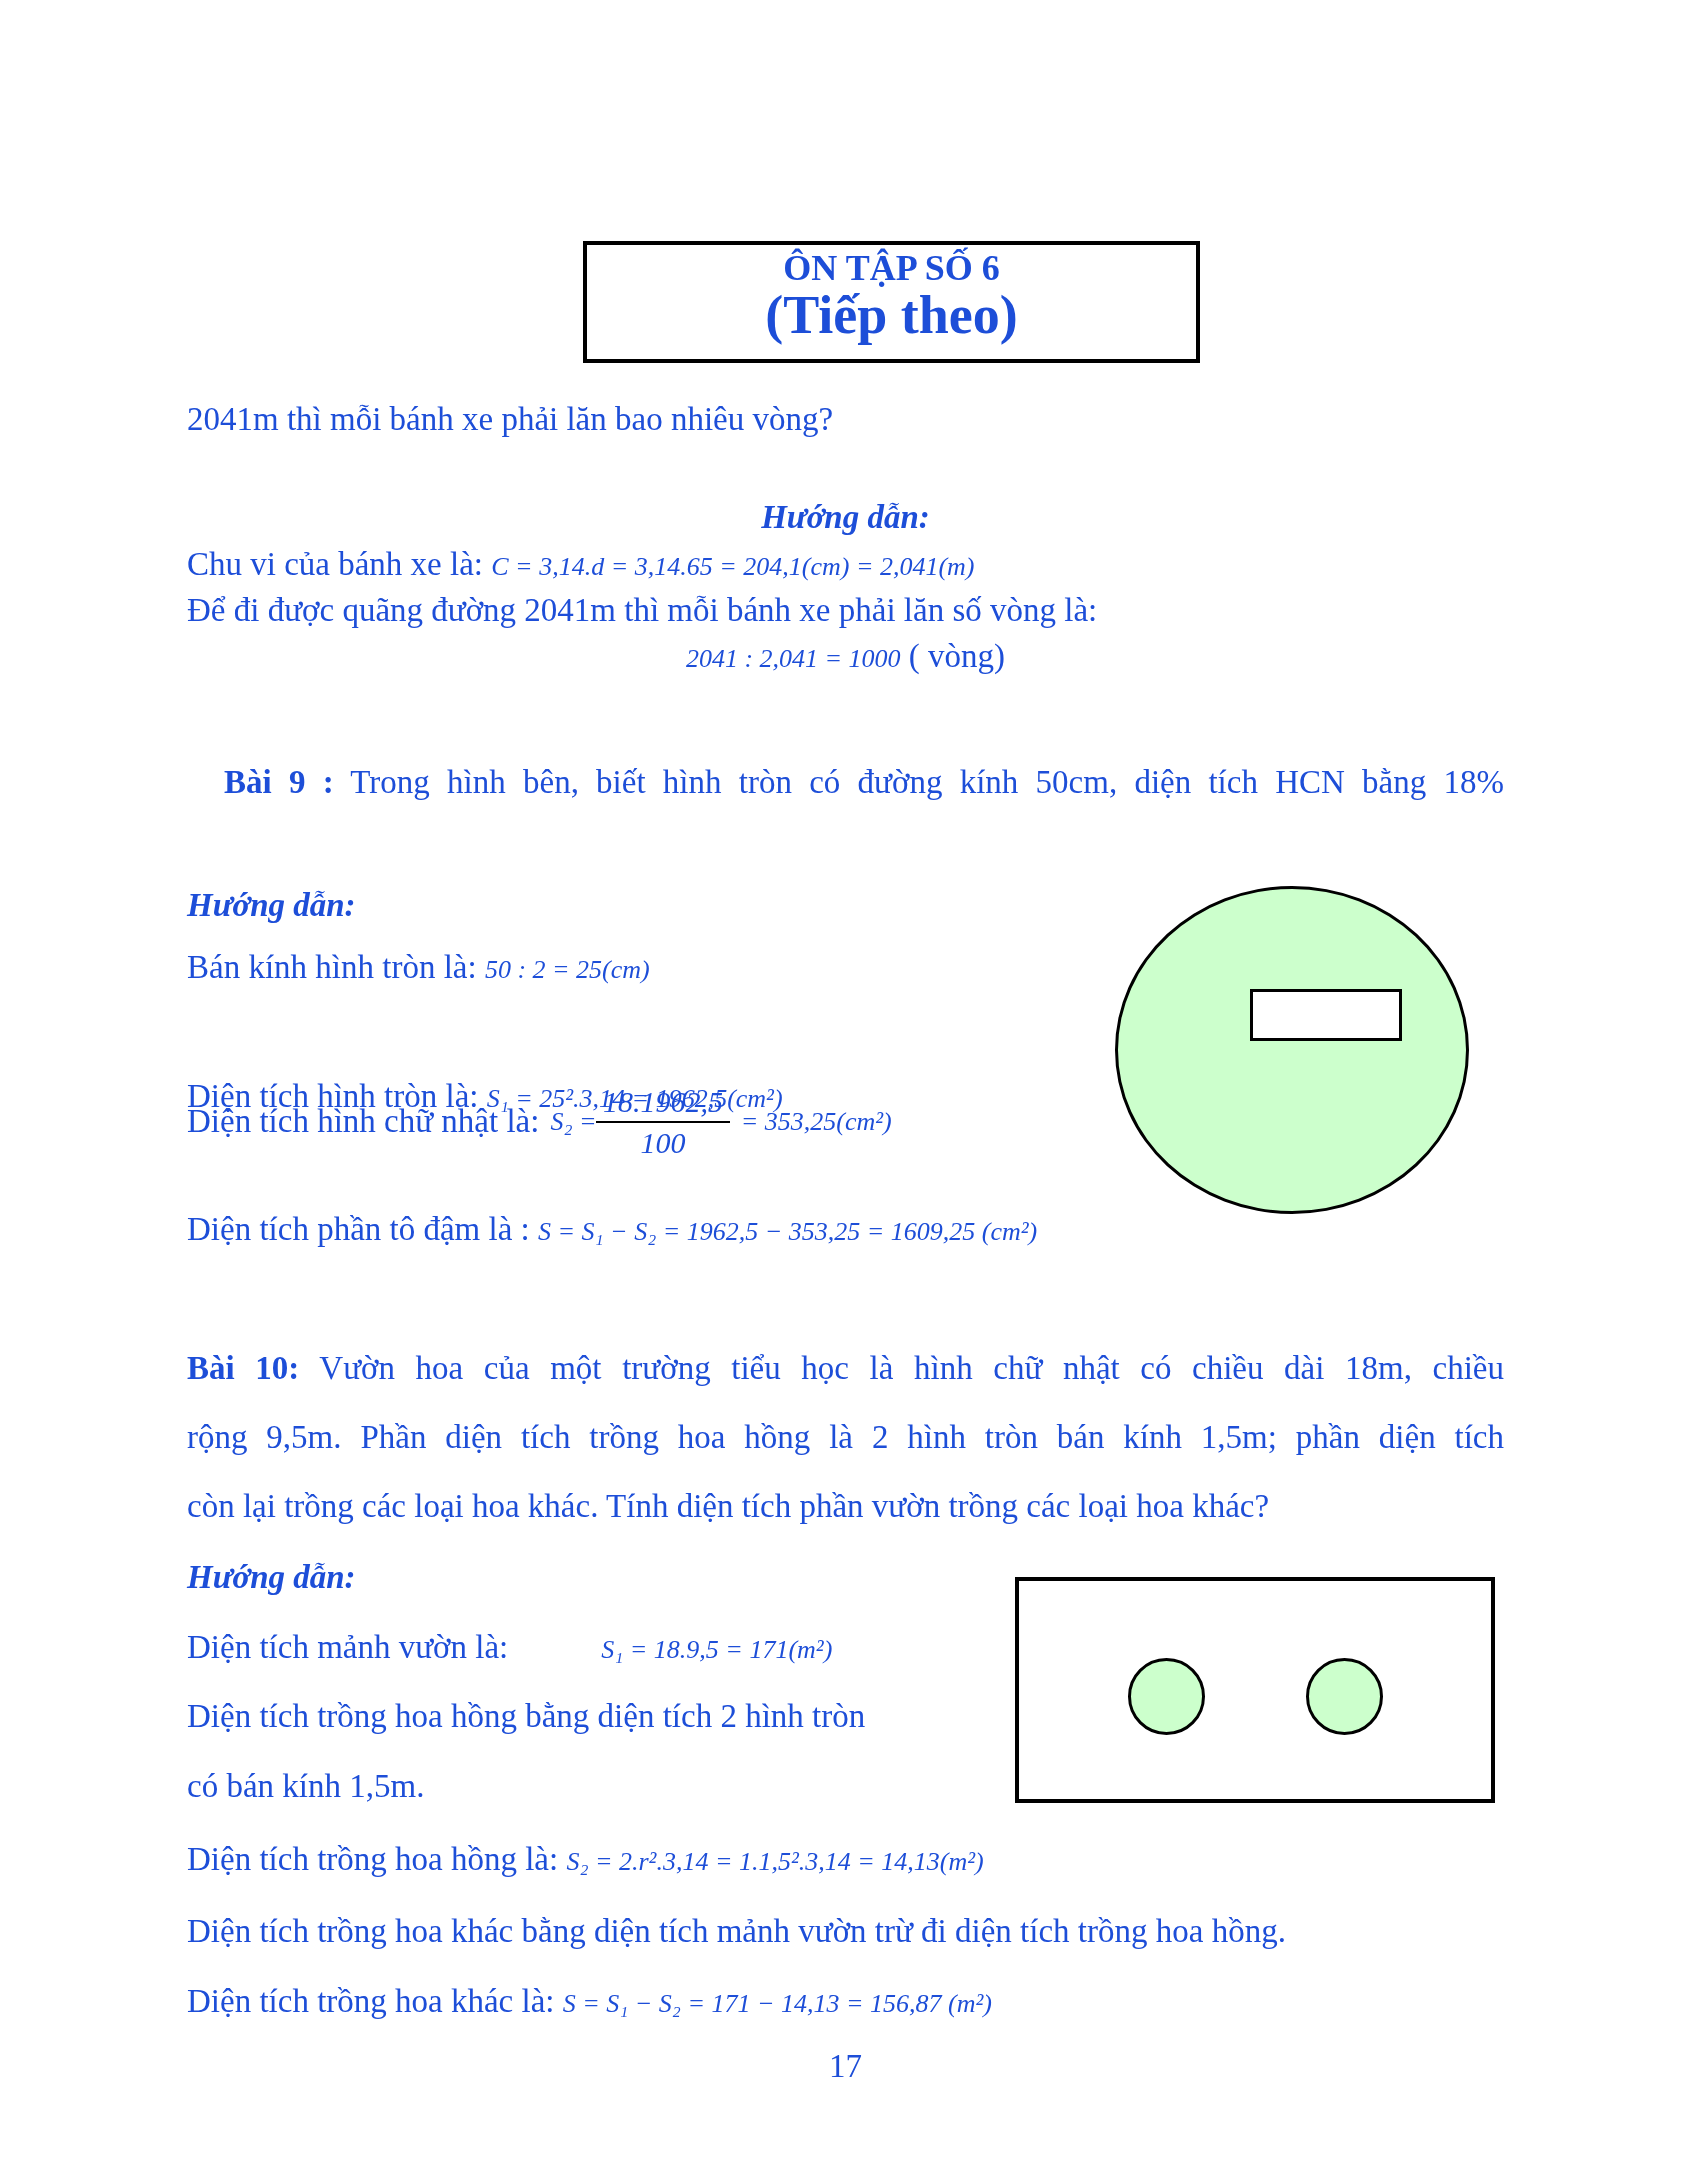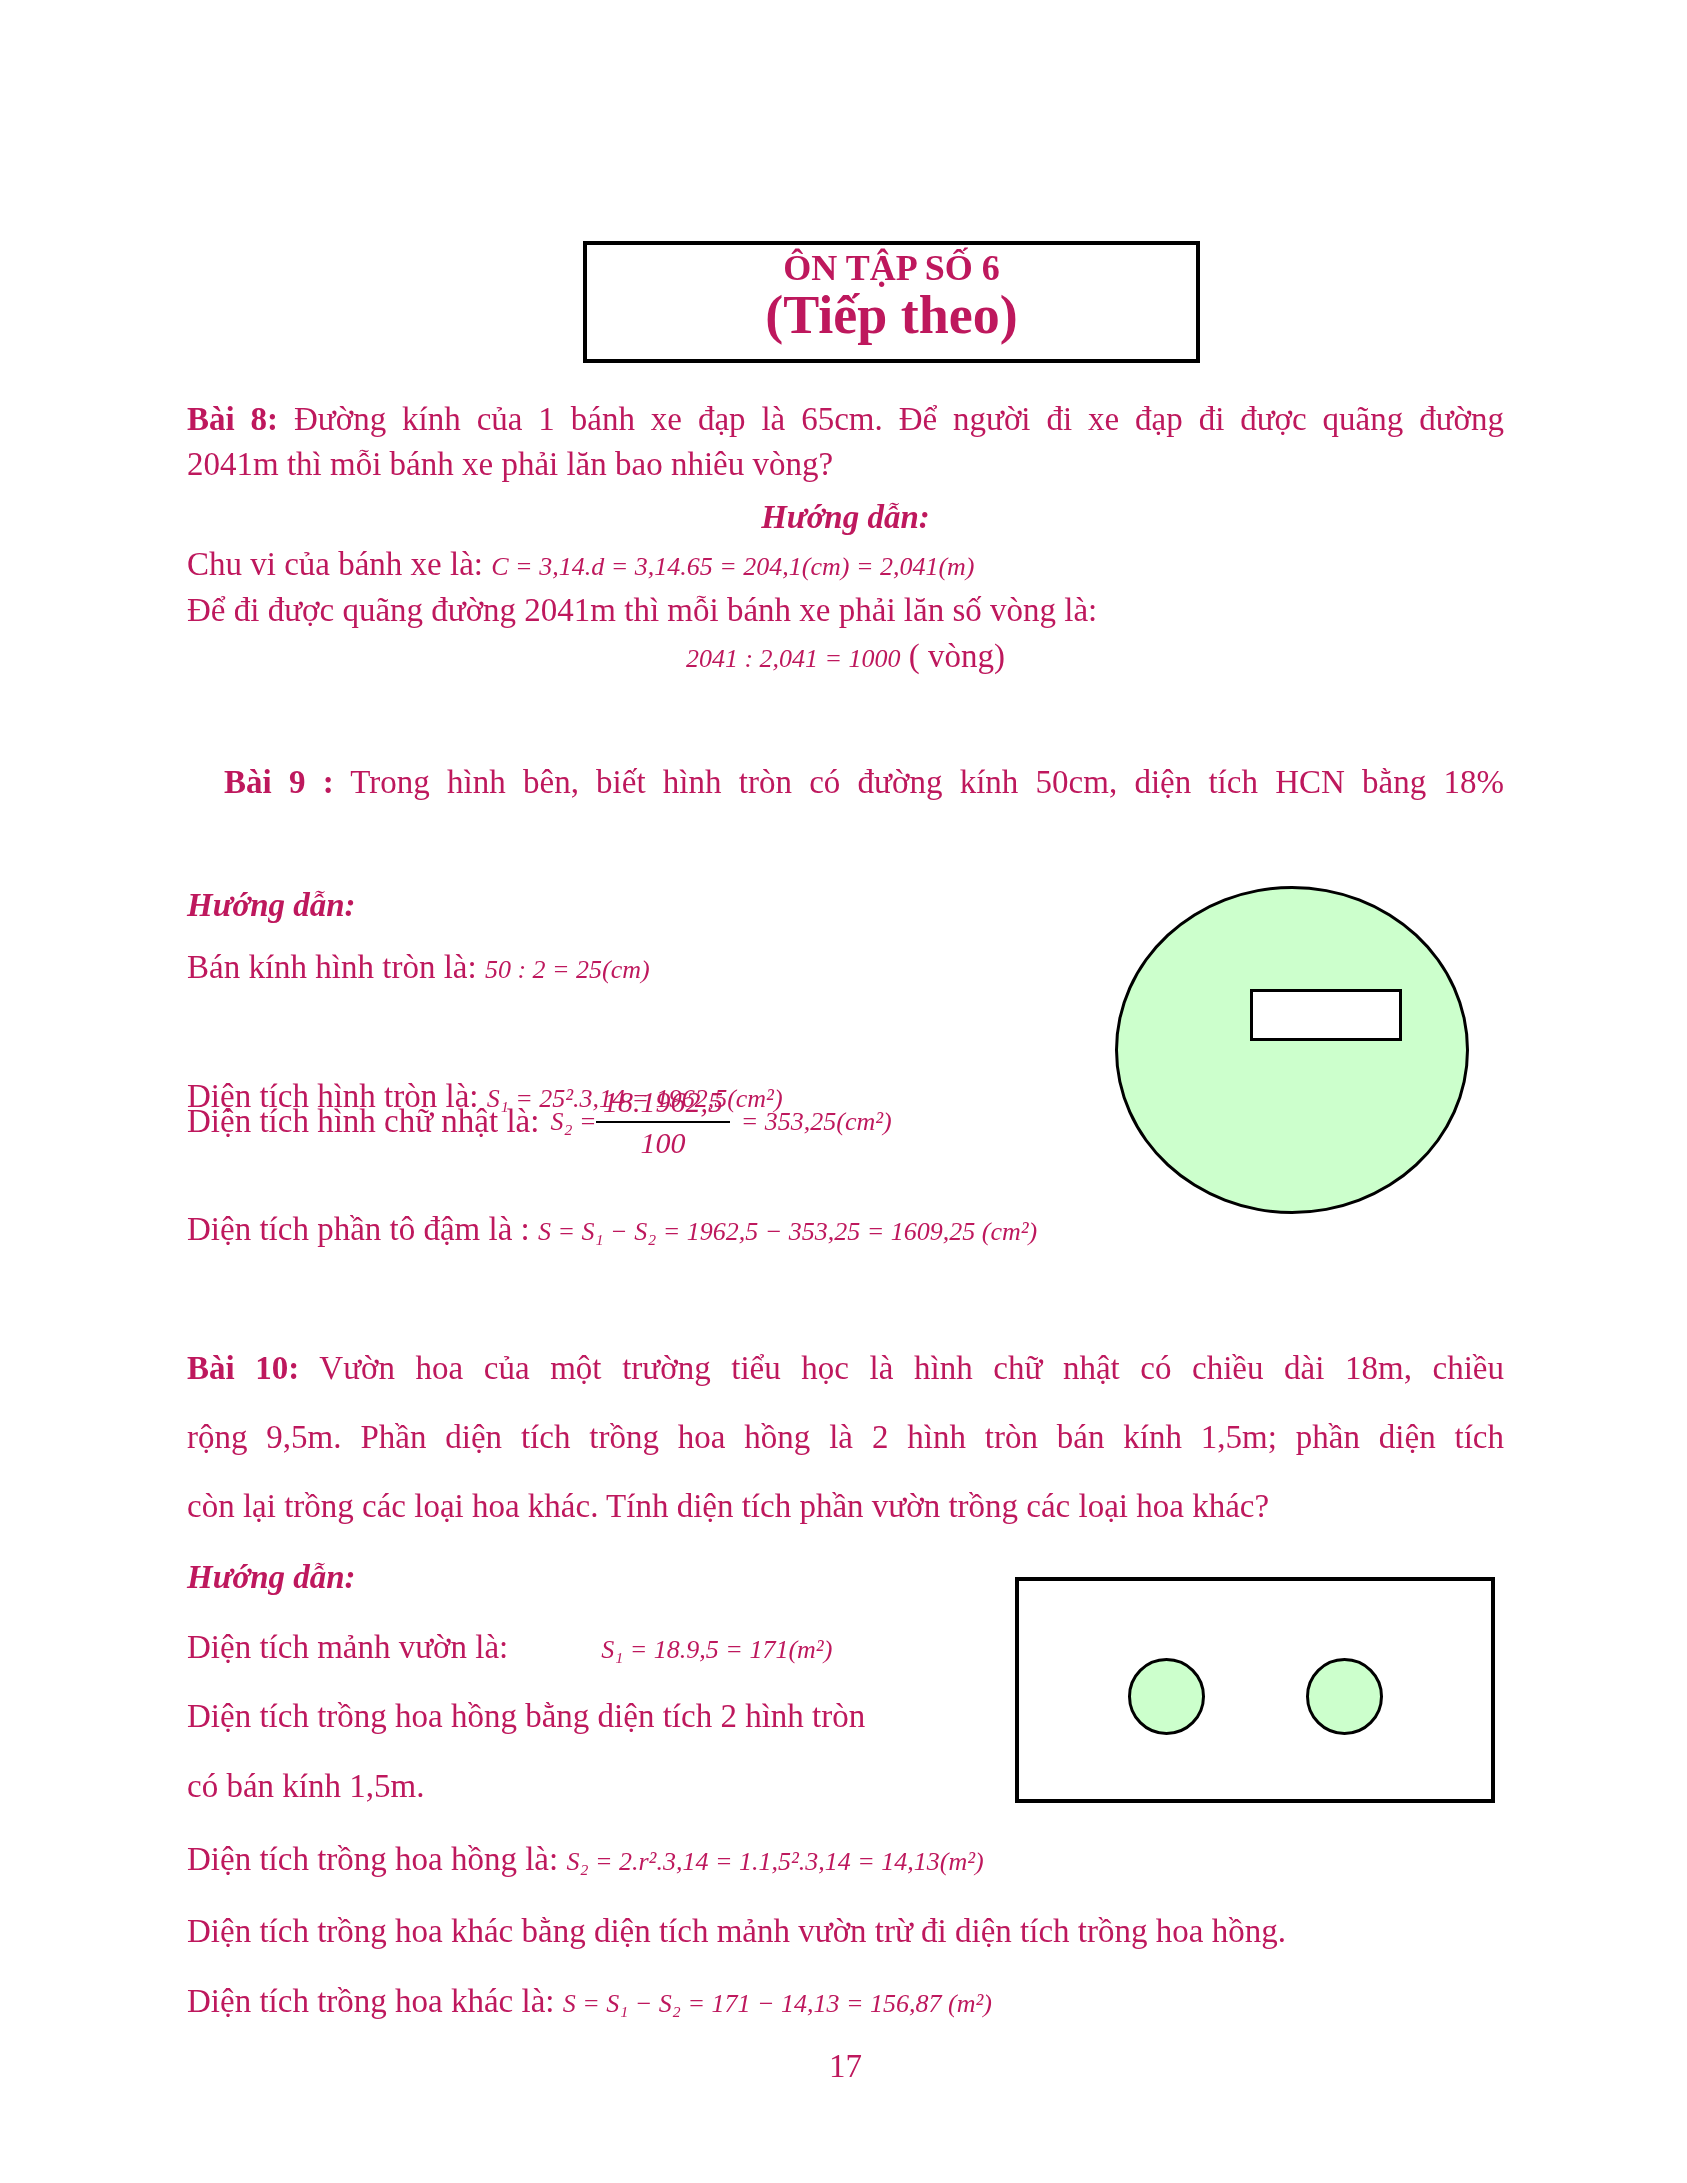"ÔN TẬP SỐ 6" .page { color: #be185d -> #1d4ed8 }
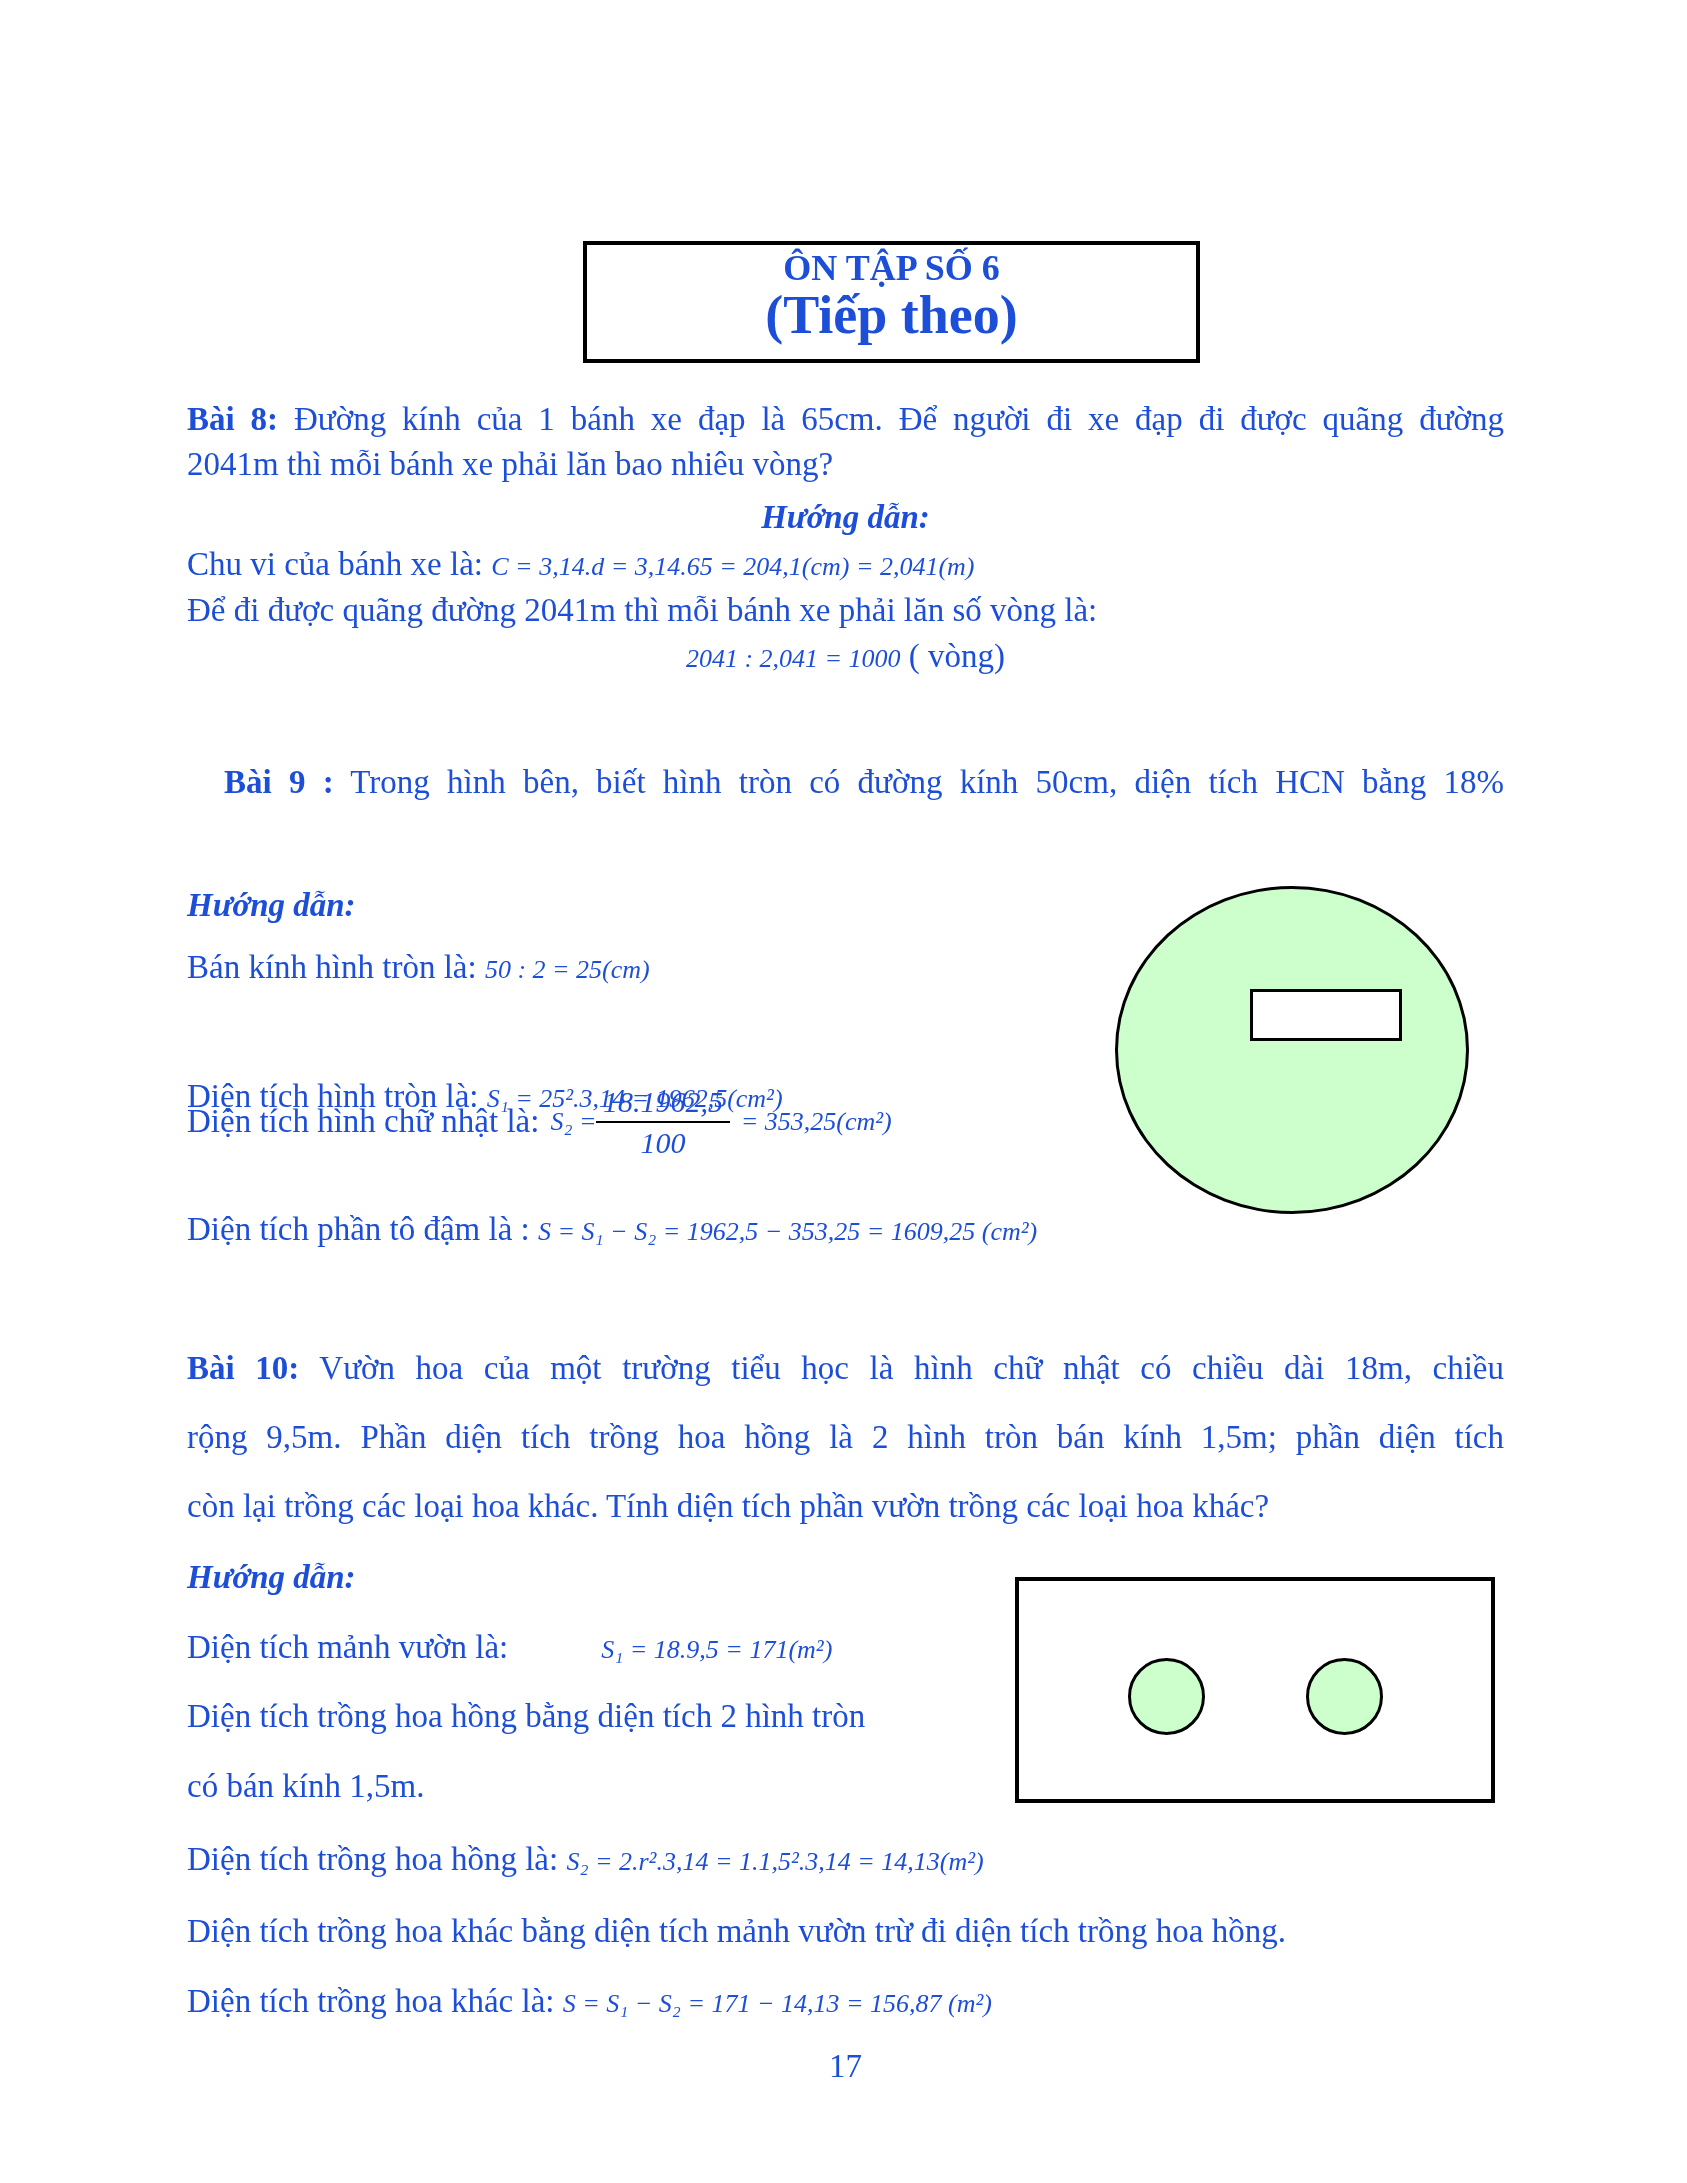"Bài 8: Đường kính của" div.pl { html: <div><span>Bài 8:</span> <span>Đường kính của 1 bánh xe đạp là 65cm. Để người đi xe đạp đi được quãng đường</span></div> -> none }
